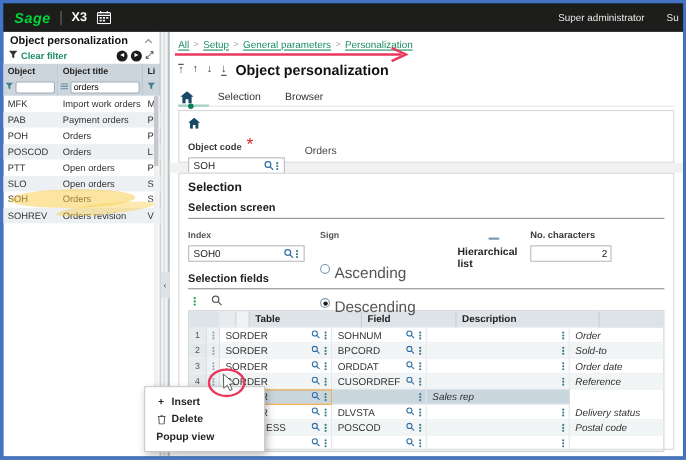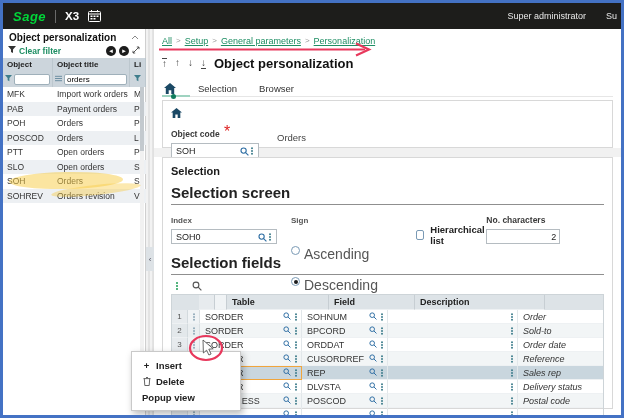"Selection screen" .sub-h { font-size: 15px -> 10px }
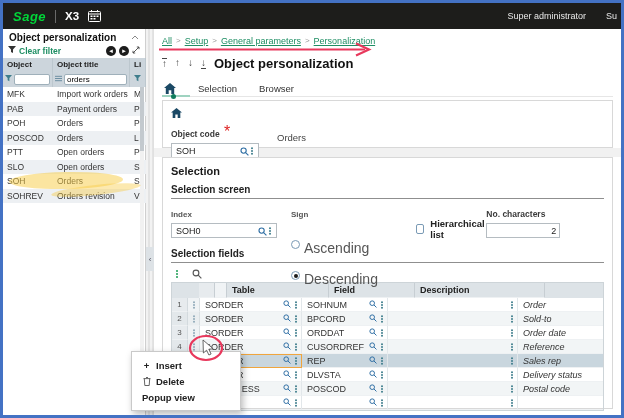"Hierarchical list" .hier { flex-direction: none -> column }
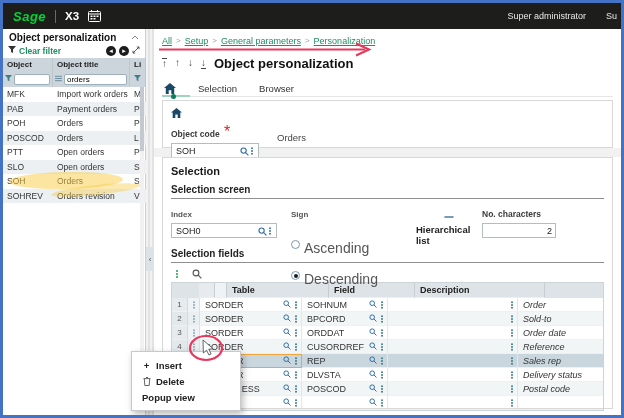"REP" span.mc { html: <span> <span>REP</span> <span><svg> <circle></circle> <path></path> </svg></span> <span></span> </span> -> none }
